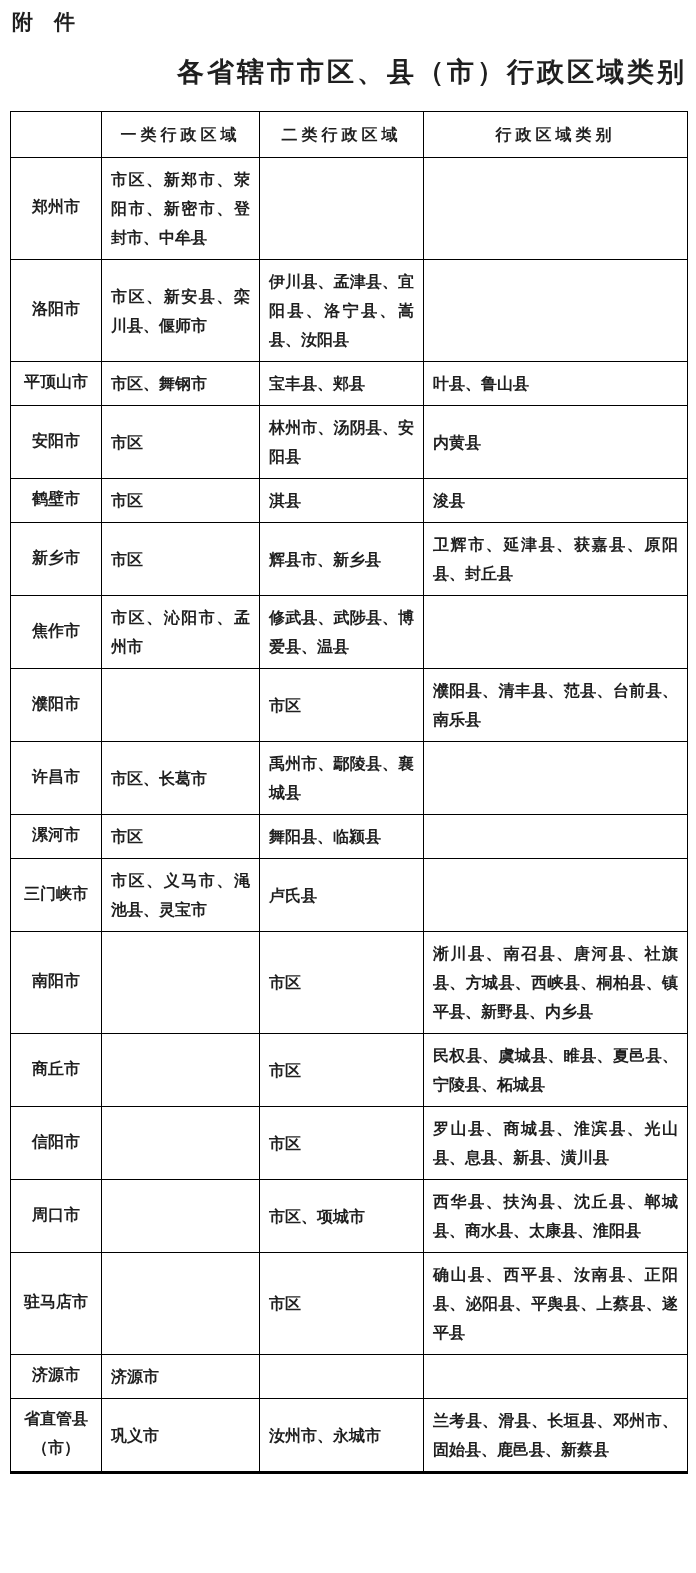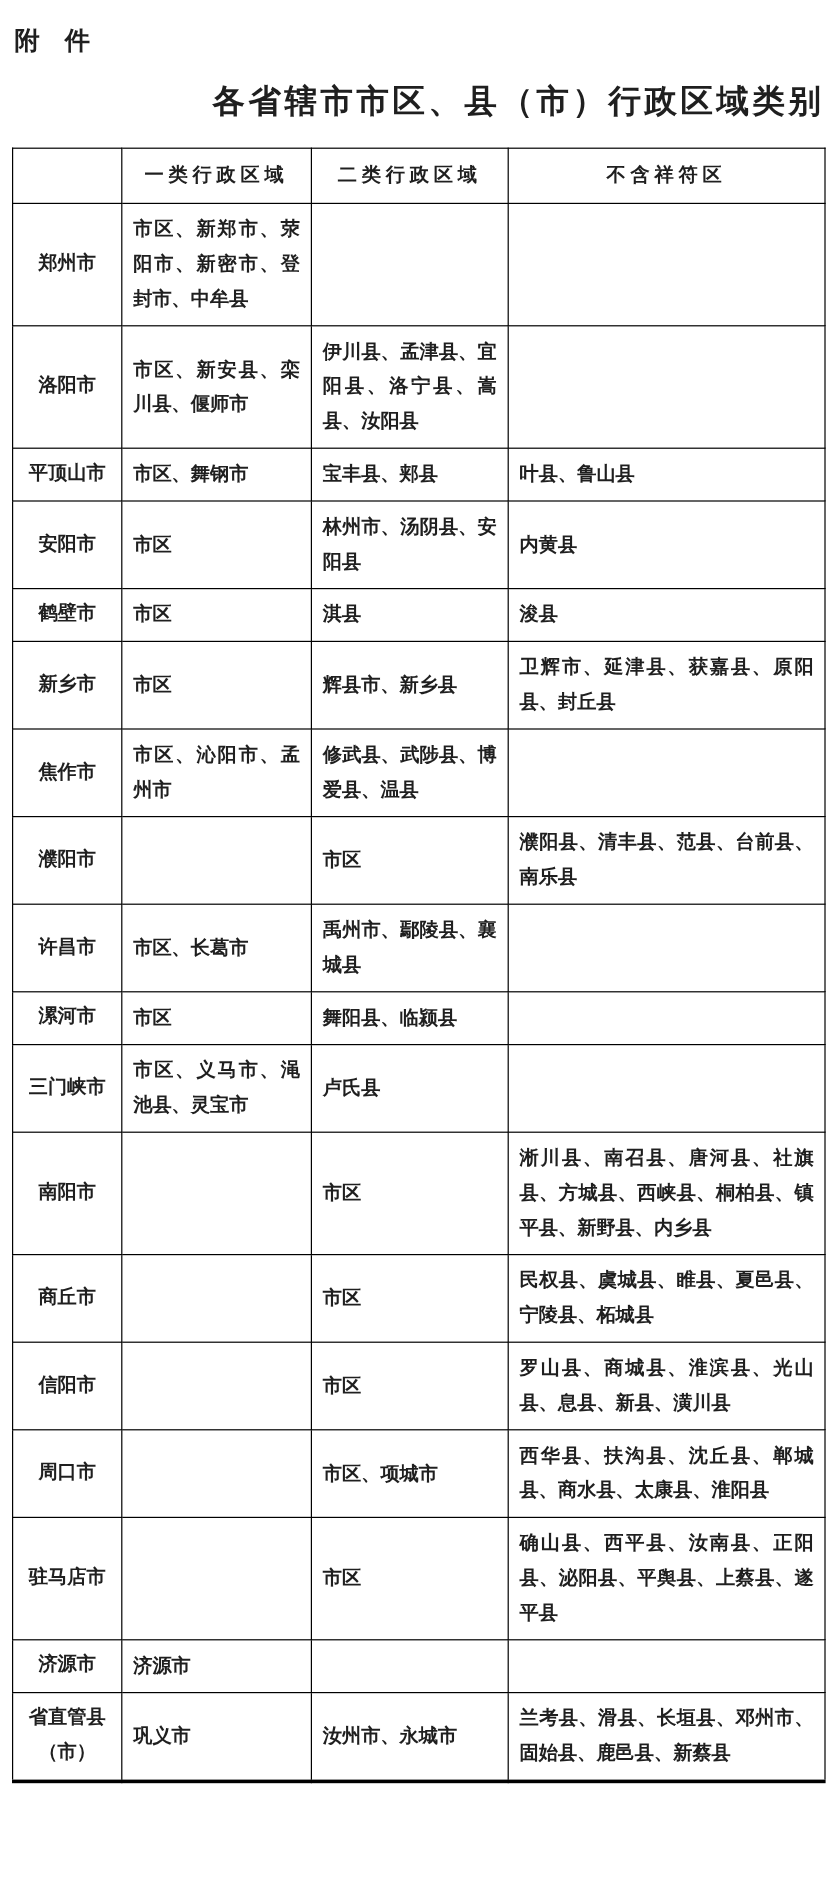"附 件" .page { margin-top: 12px -> none }
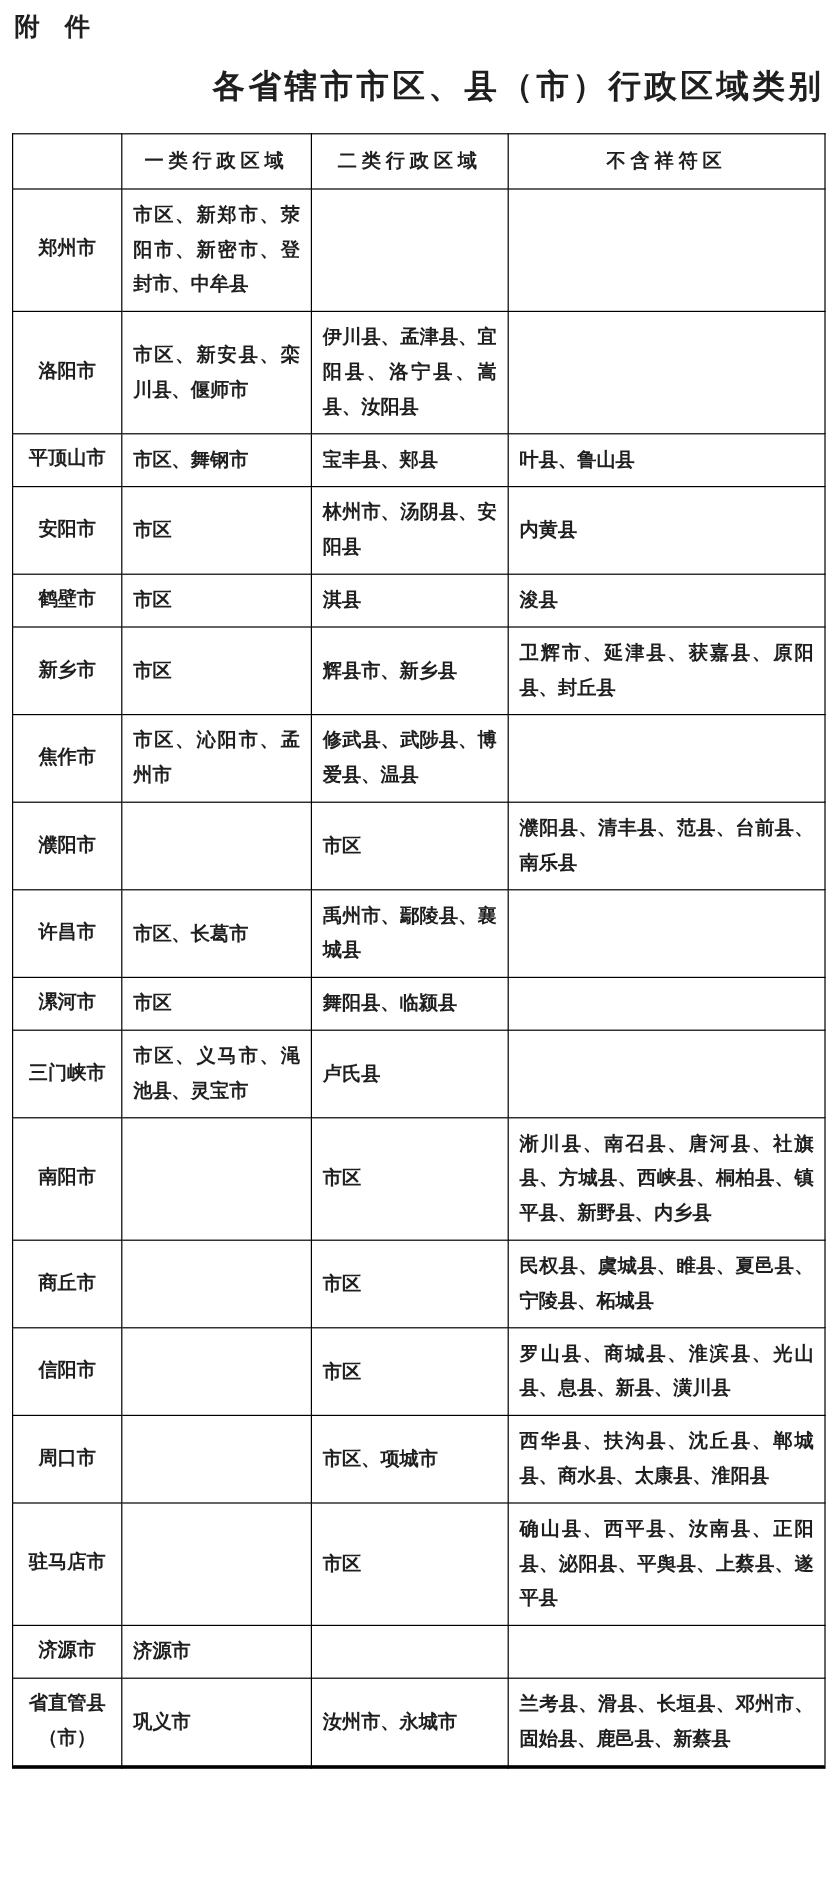"不含祥符区" th { text: 不含祥符区 -> 行政区域类别 }
